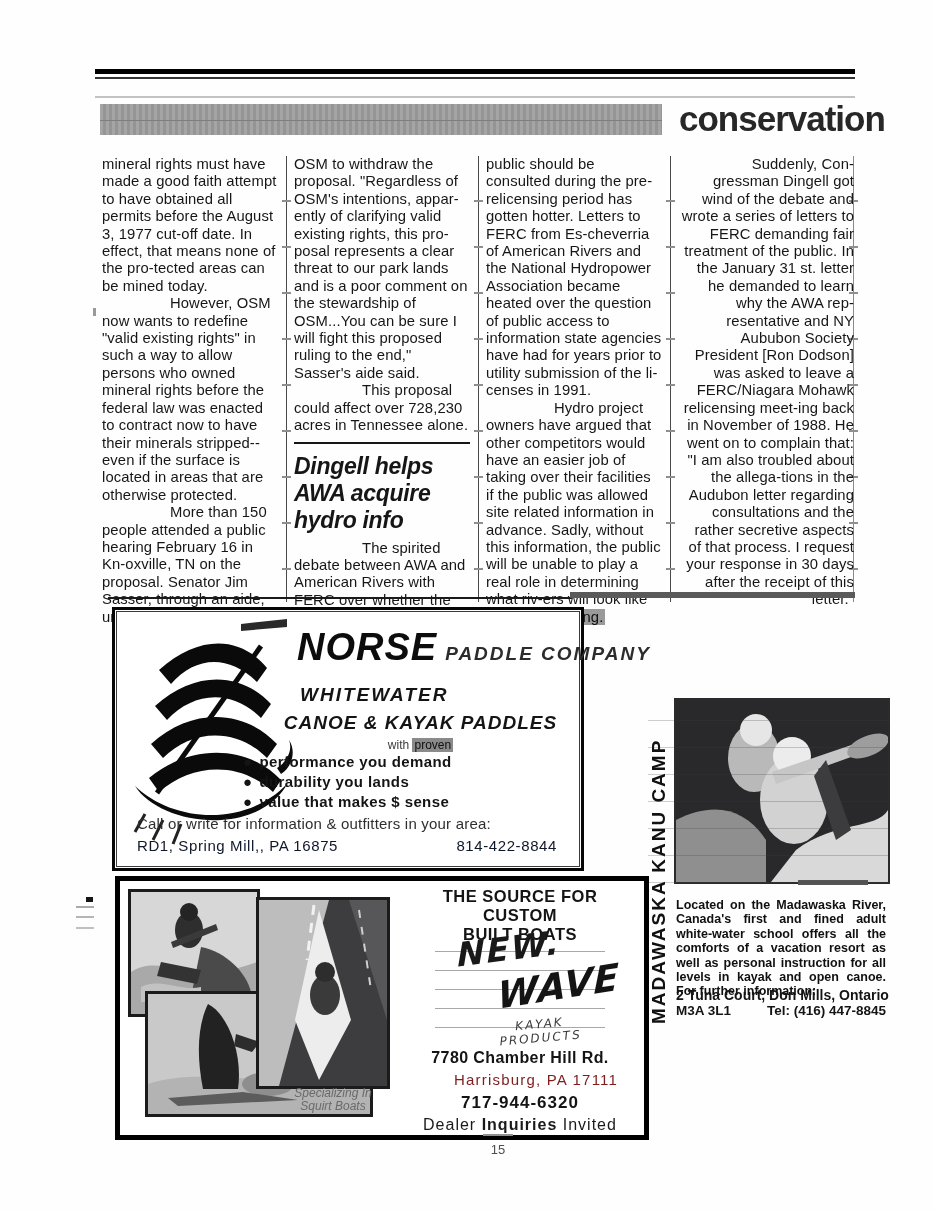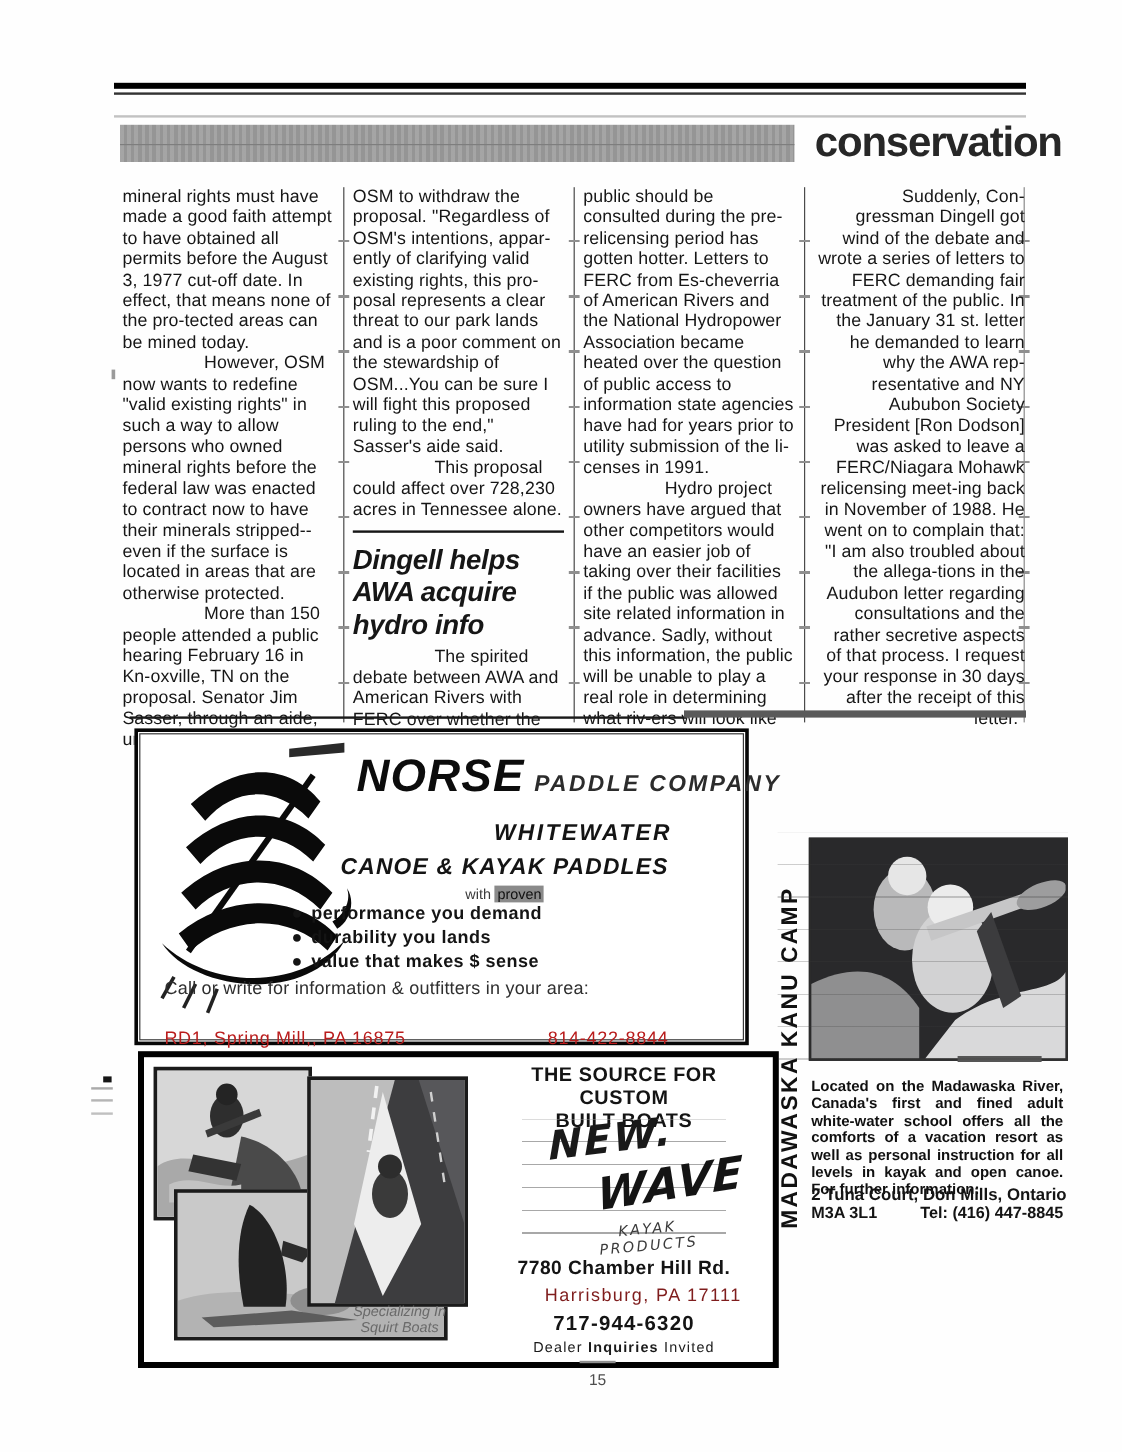"NORSE PADDLE COMPANY" .norse { padding-left: 40px -> none }
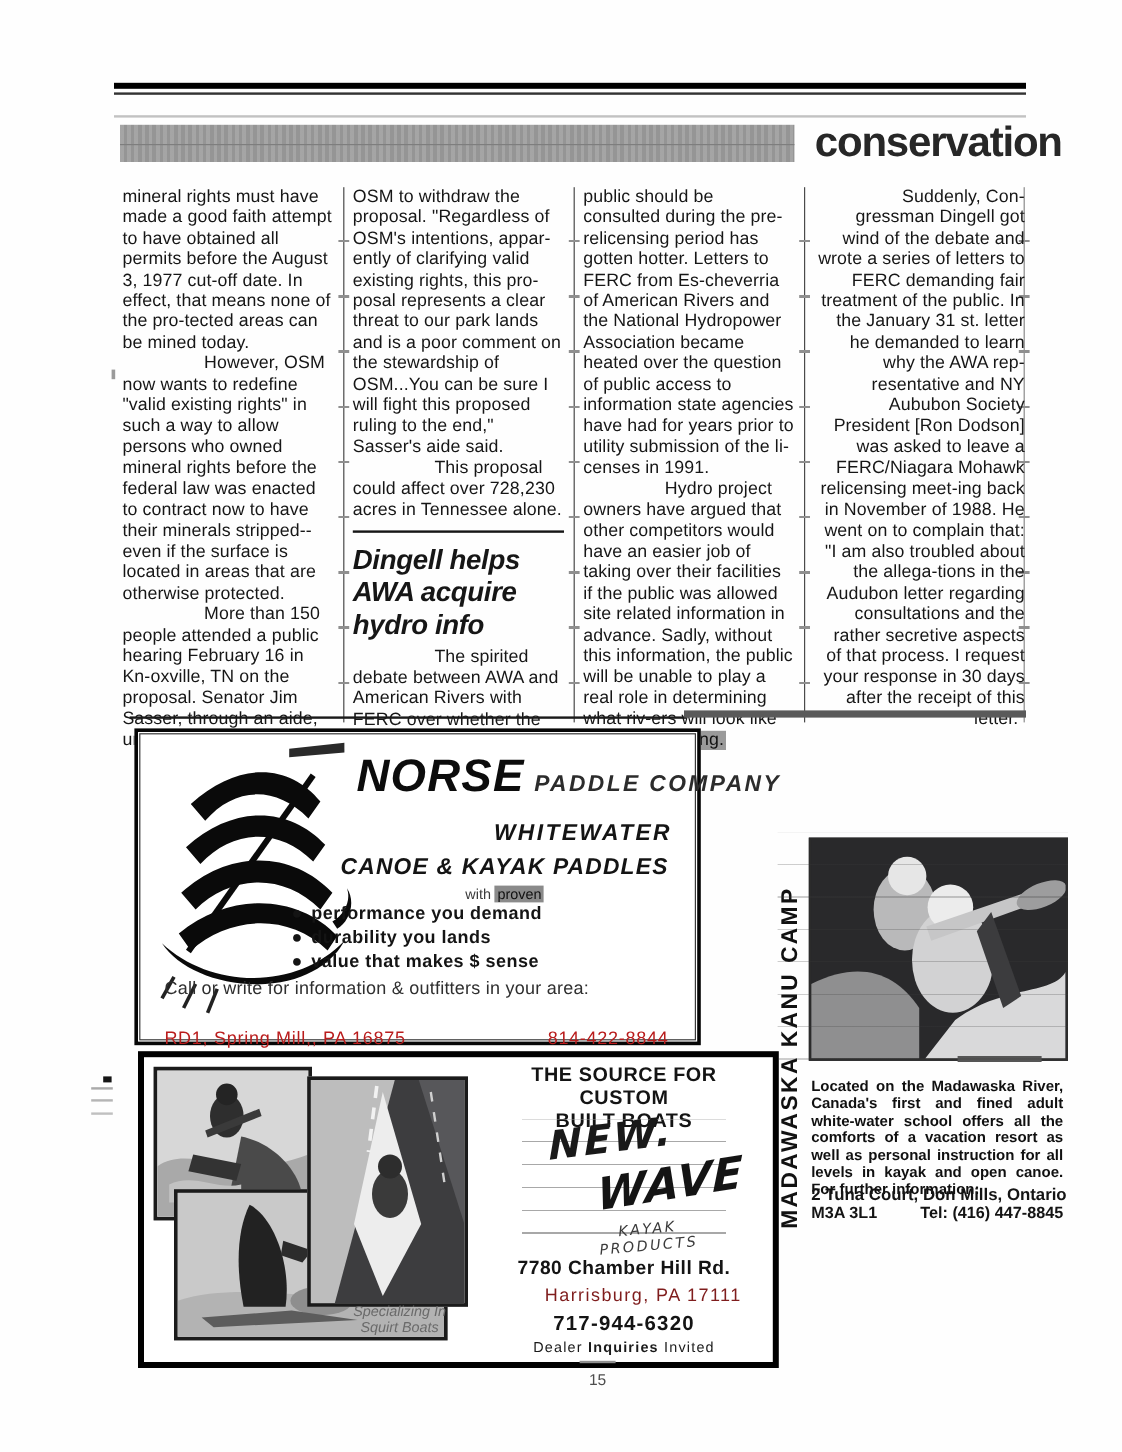"WHITEWATER" .norse-l1 { text-align: right -> left }
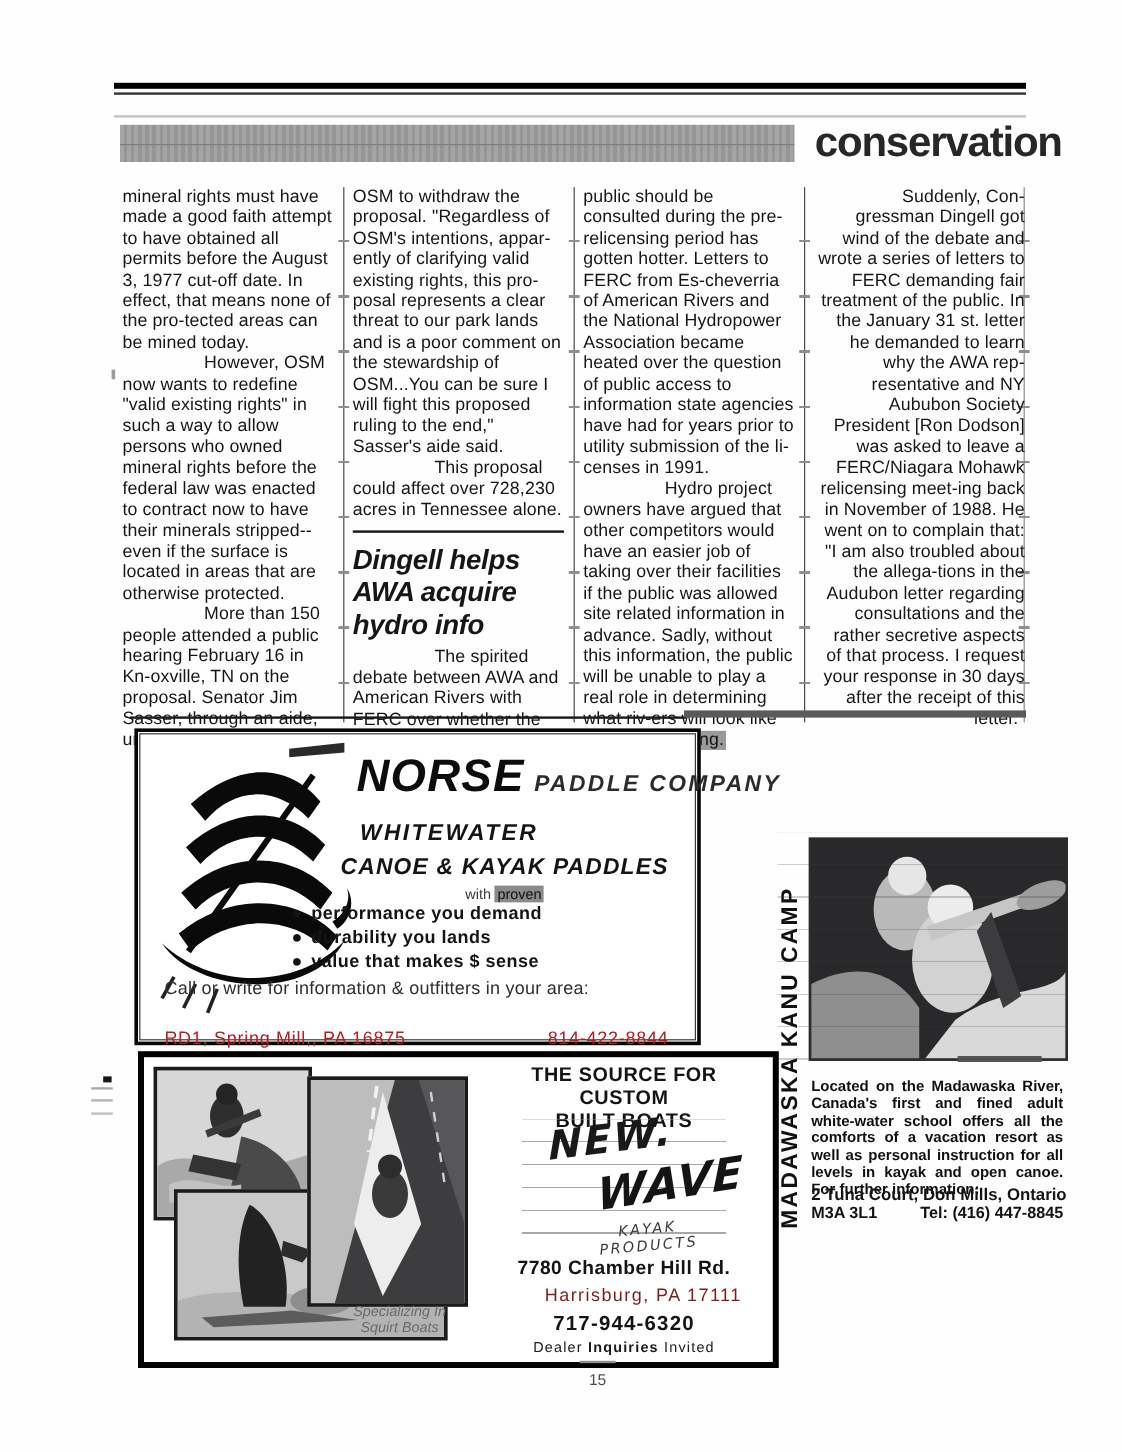"RD1, Spring Mill,, PA 16875" .norse-addr { color: #b91c1c -> #0f172a; margin-top: 20px -> none }
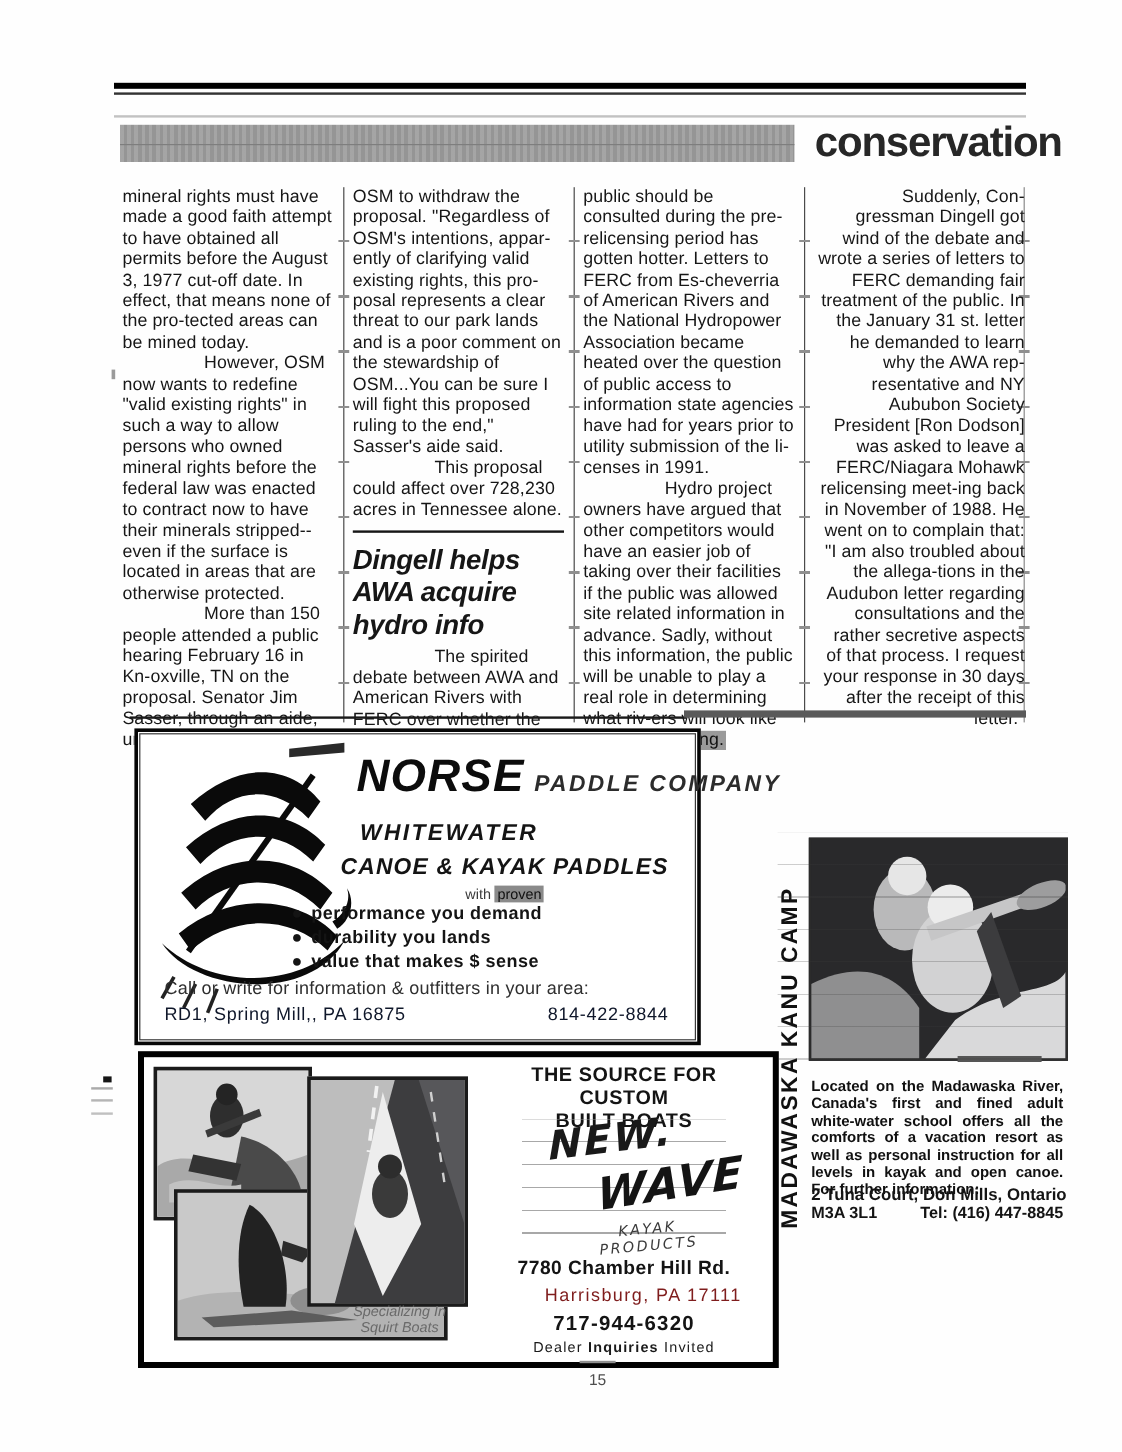"Dealer Inquiries Invited" .nw-ft { font-size: 12px -> 16px }
